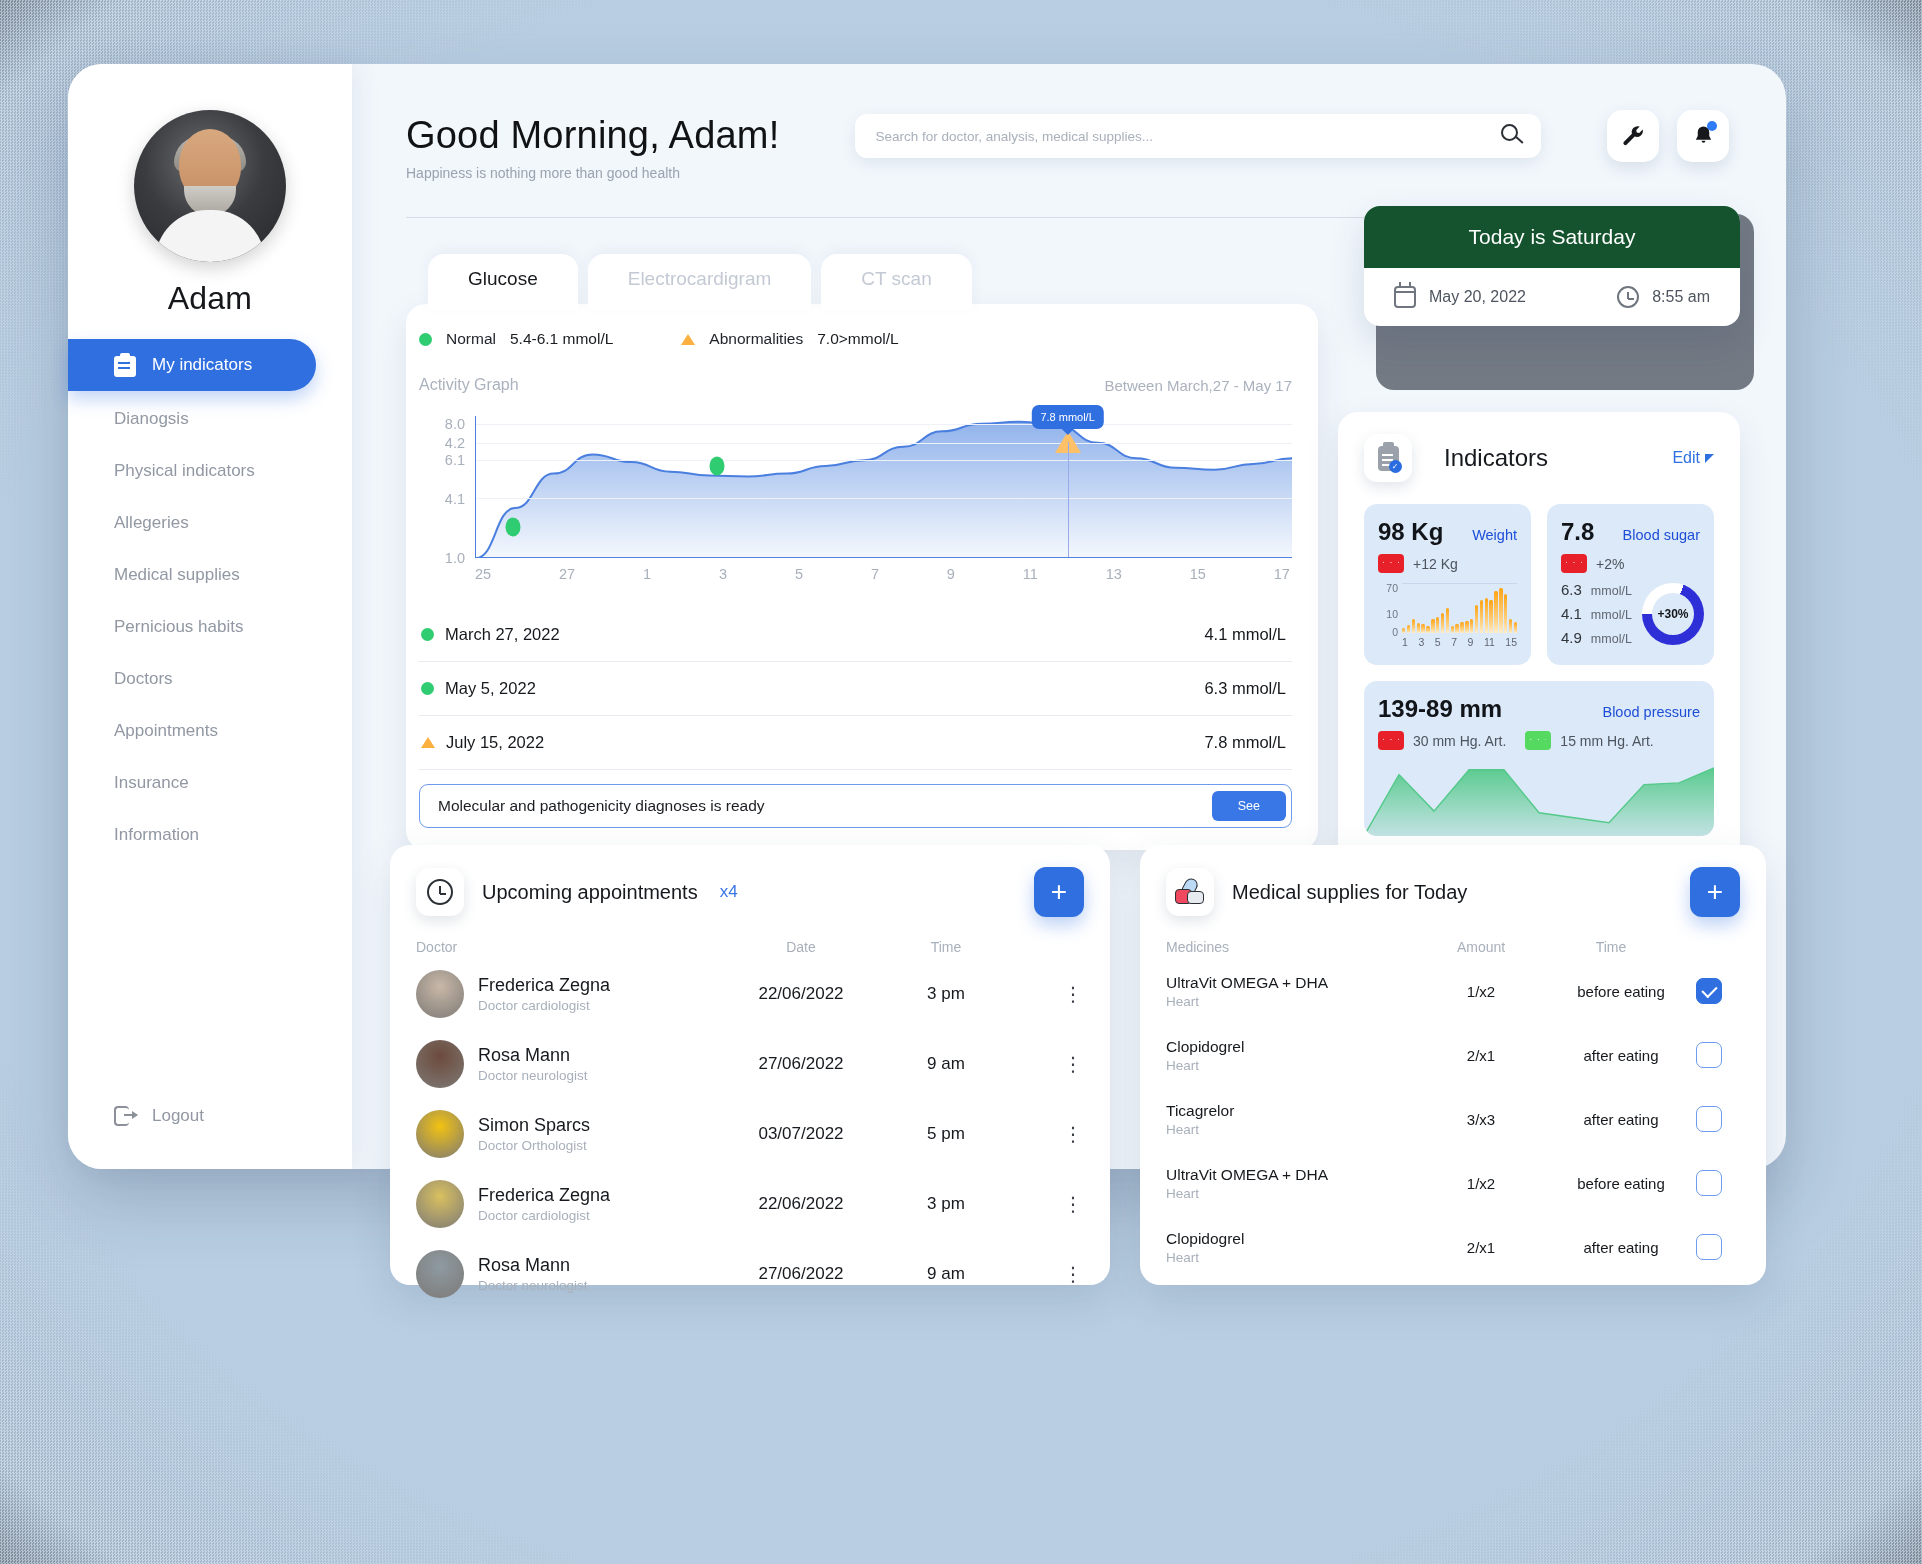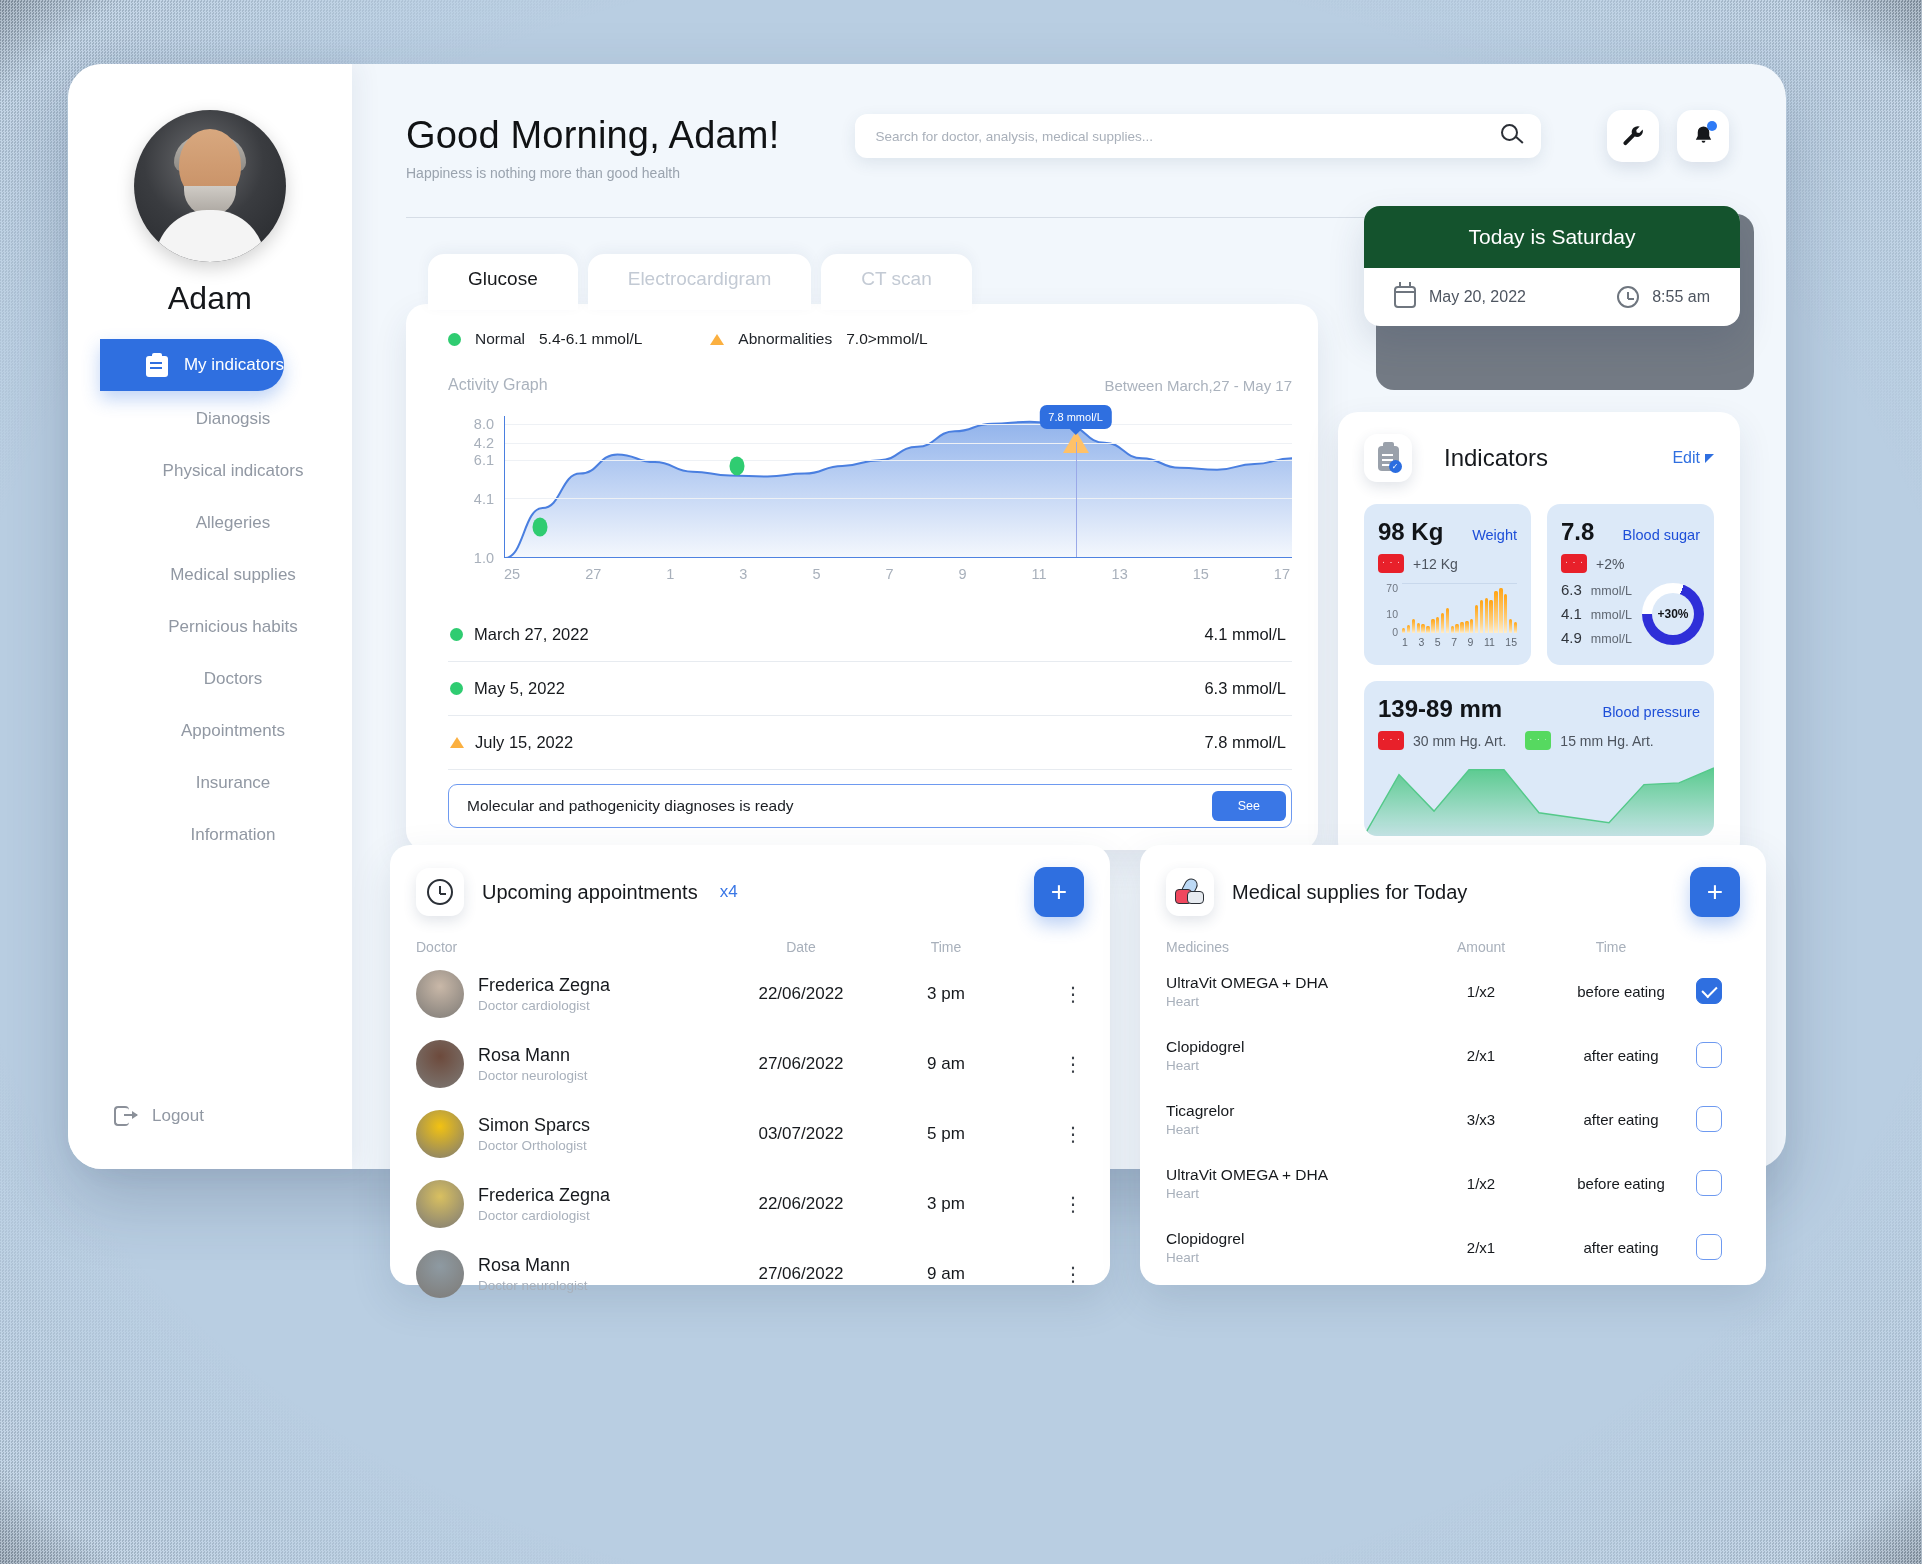"Normal" .glucose-card { padding: 26px 26px 22px 42px -> 26px 26px 22px 13px }
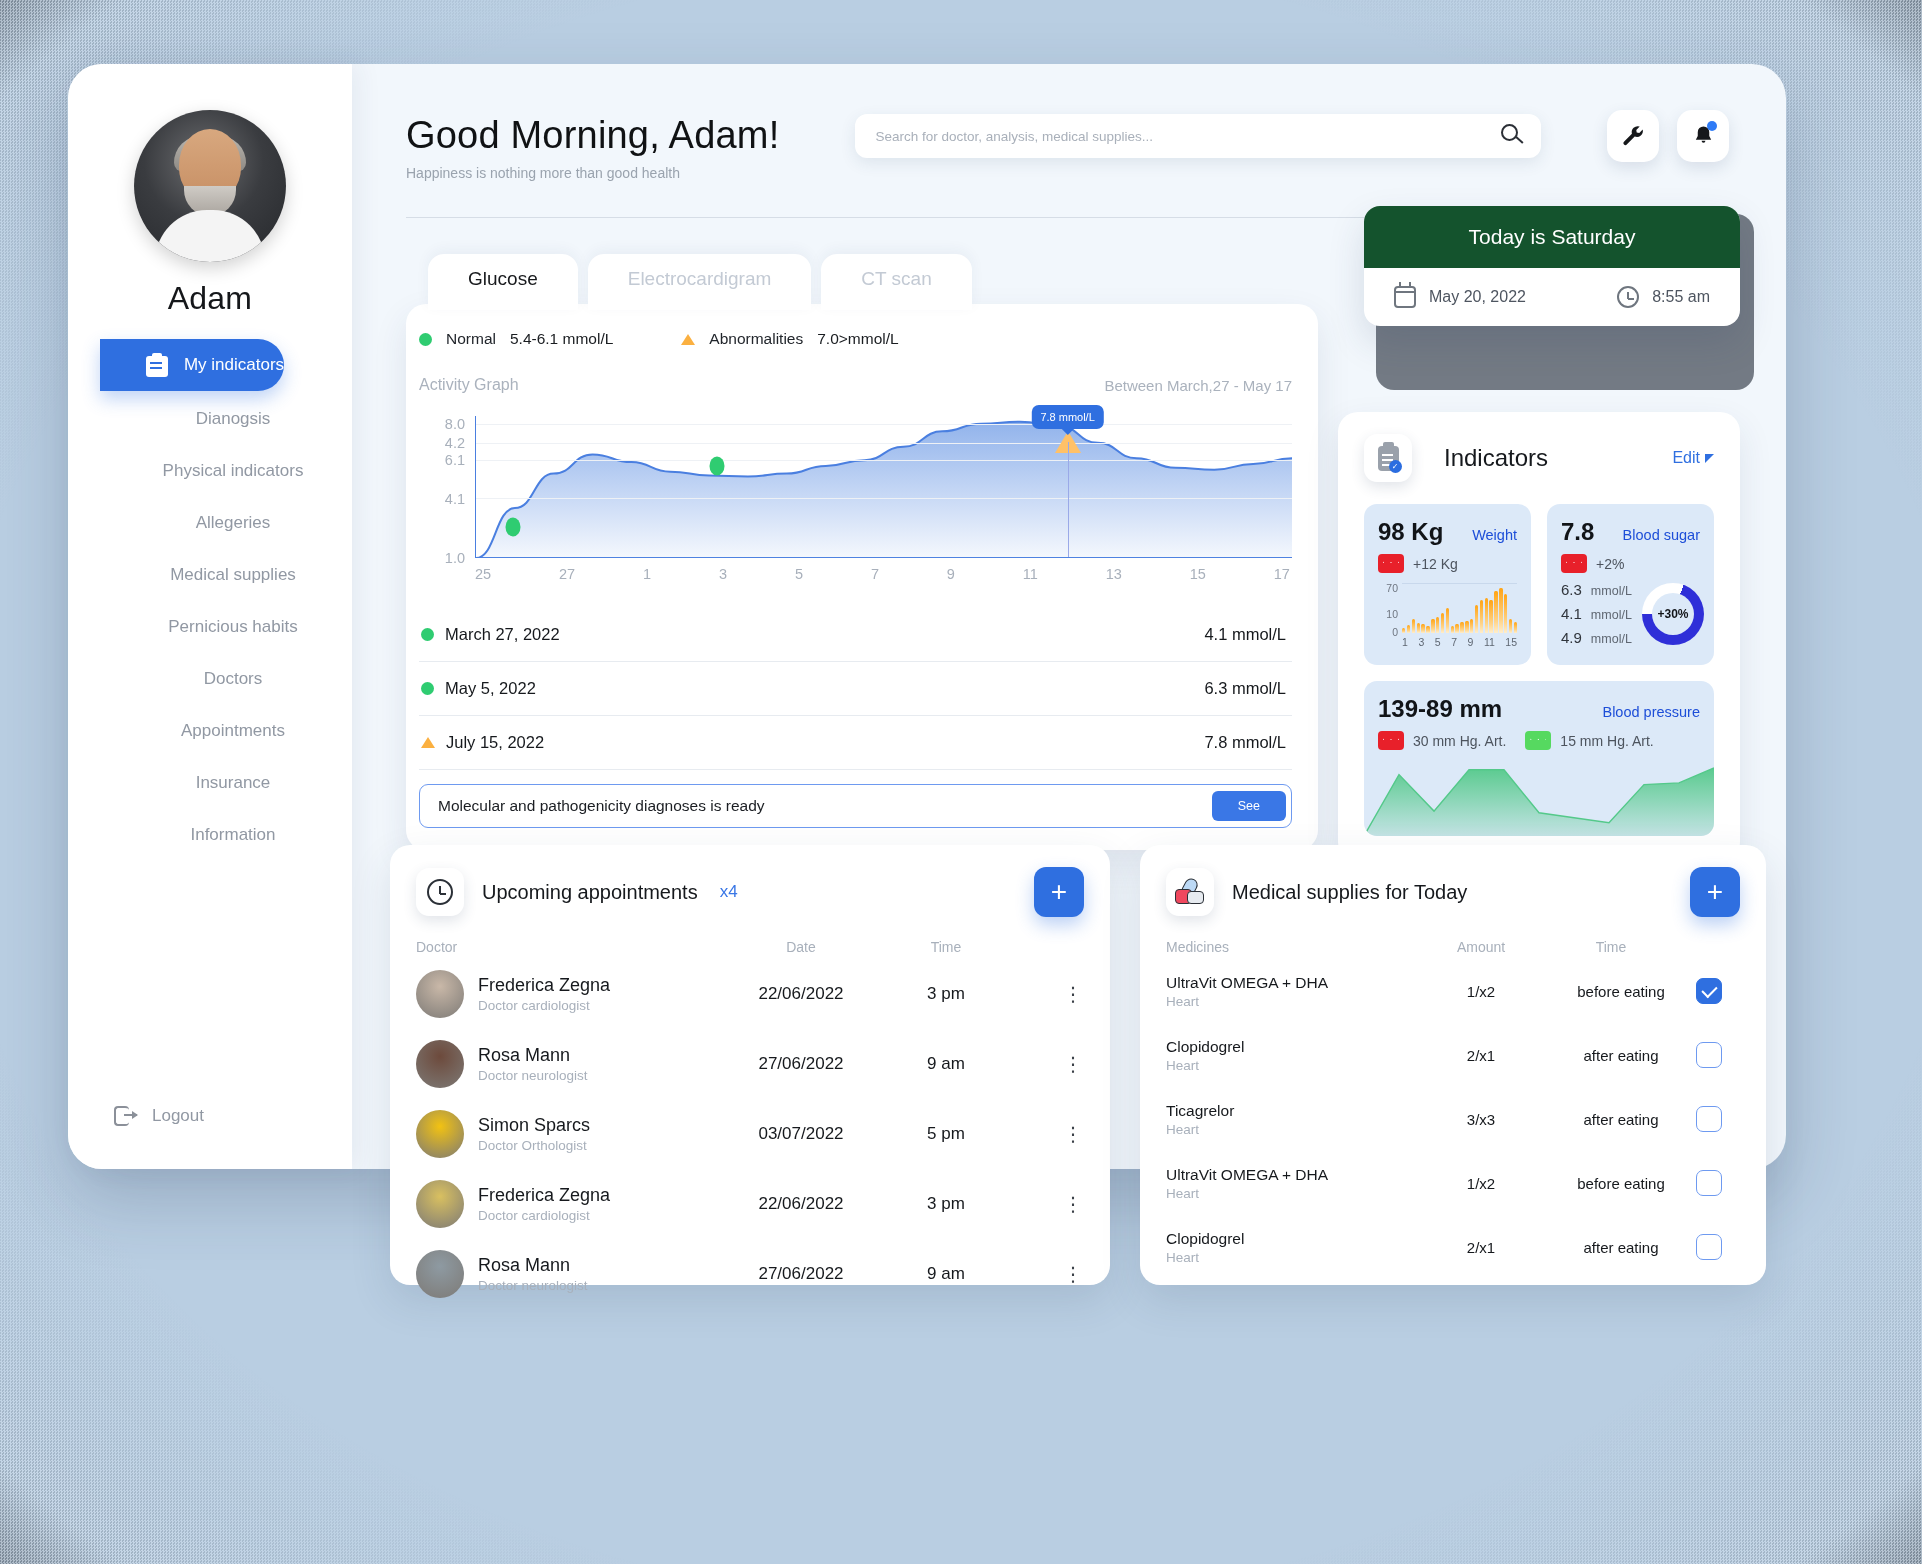"My indicators" .nav { align-items: center -> none }
